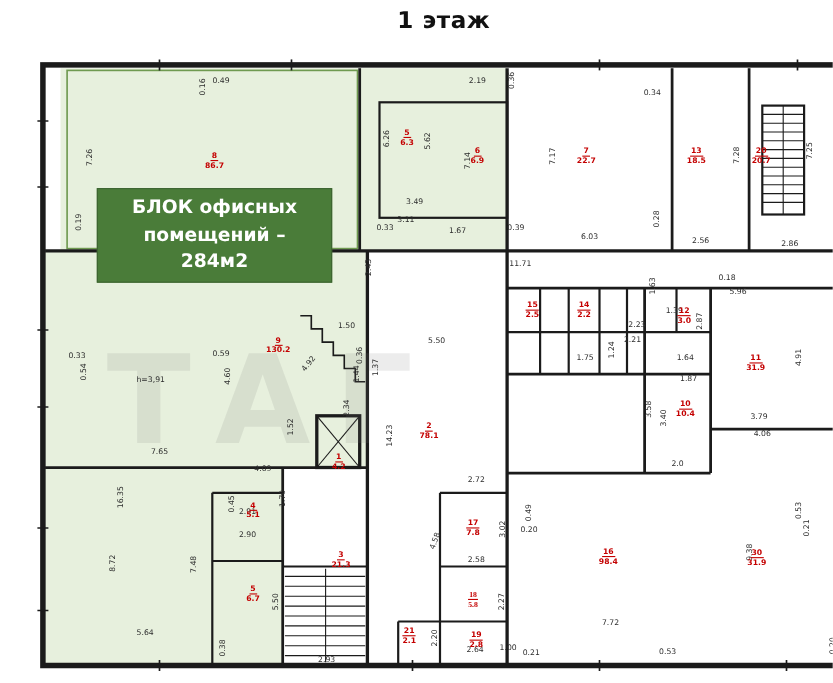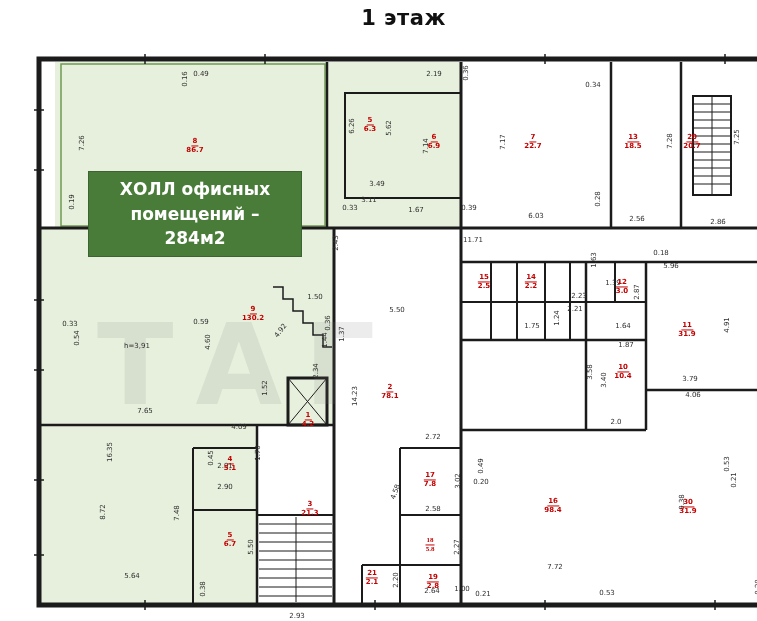"ХОЛЛ офисных помещений – 284м2" div.label { text: ХОЛЛ -> БЛОК }
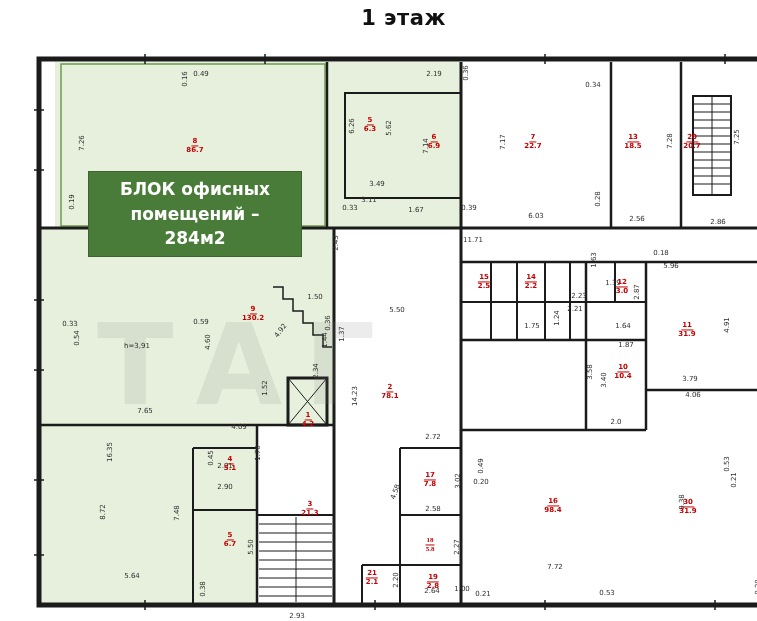"2.93" span.dim { top: 616px -> 600px }
